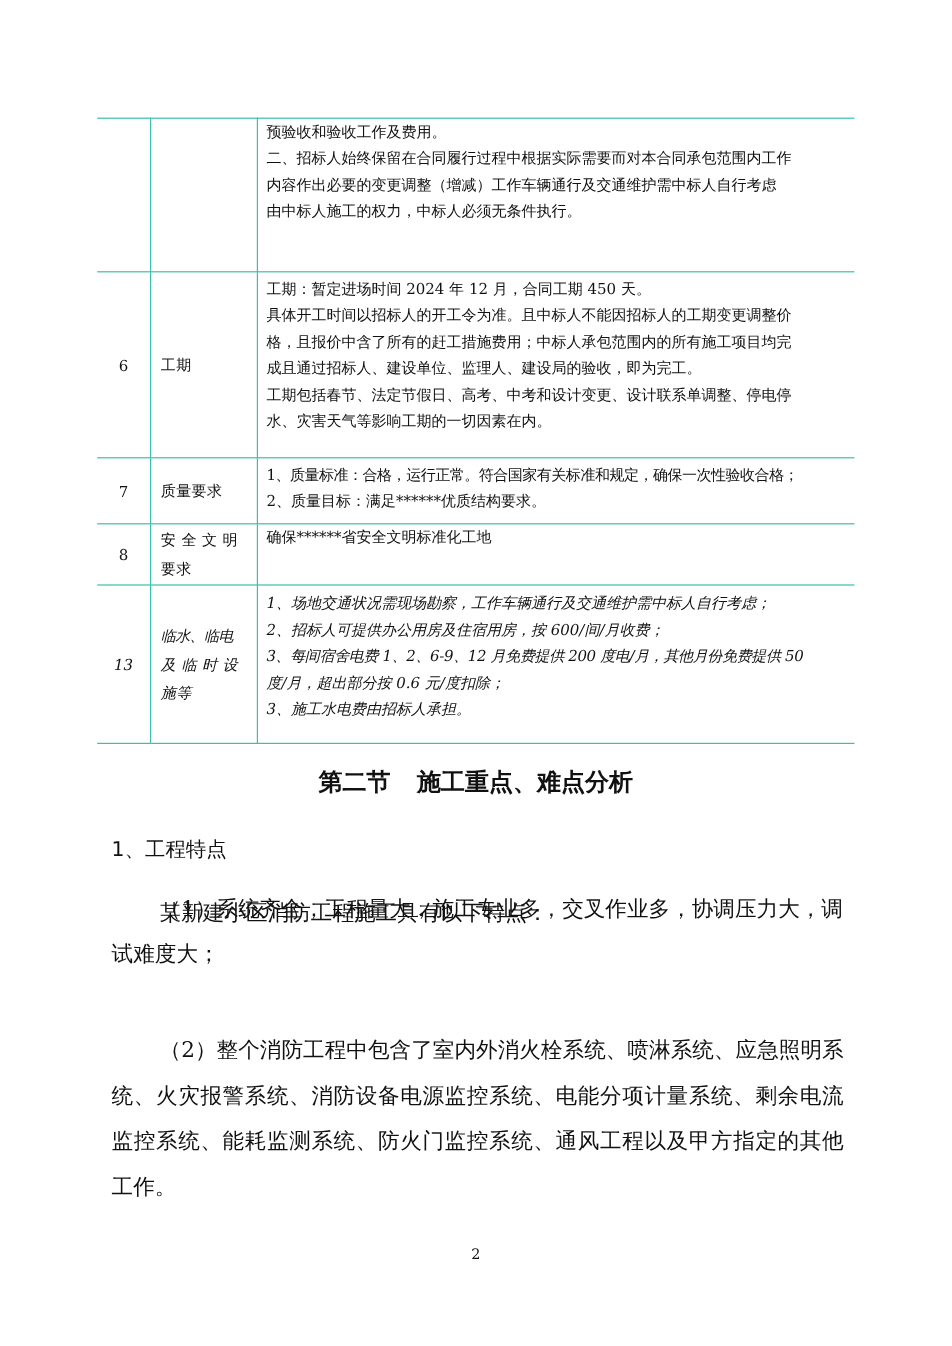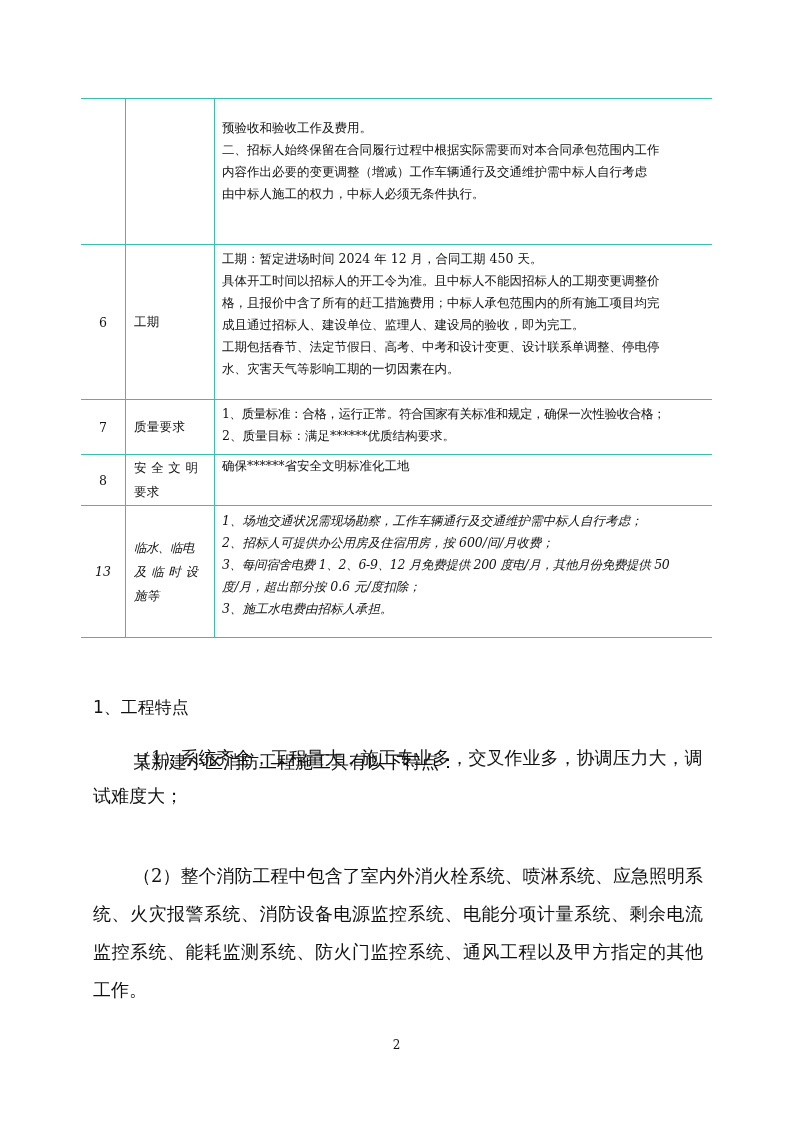"预验收和验收工作及费用。" .r1 .c-content { padding-top: 18px -> 0px }
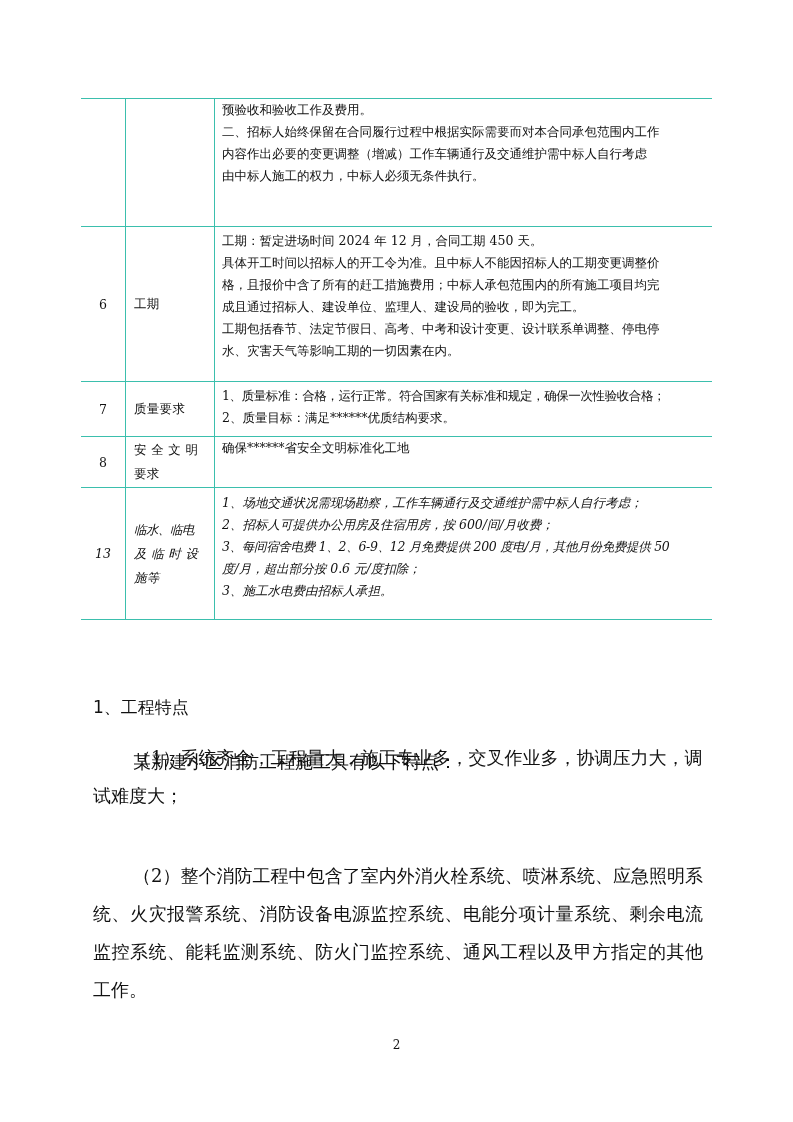"第二节 施工重点、难点分析" div.section-title { html: none -> <div> <span>第二节</span><span></span><span>施工重点、难点分析</span> </div> }
